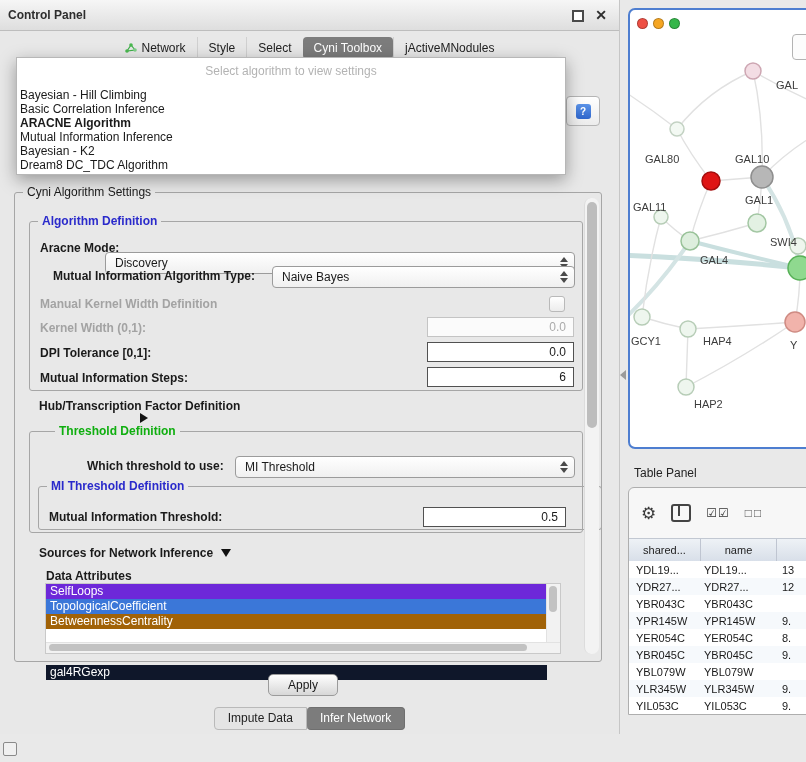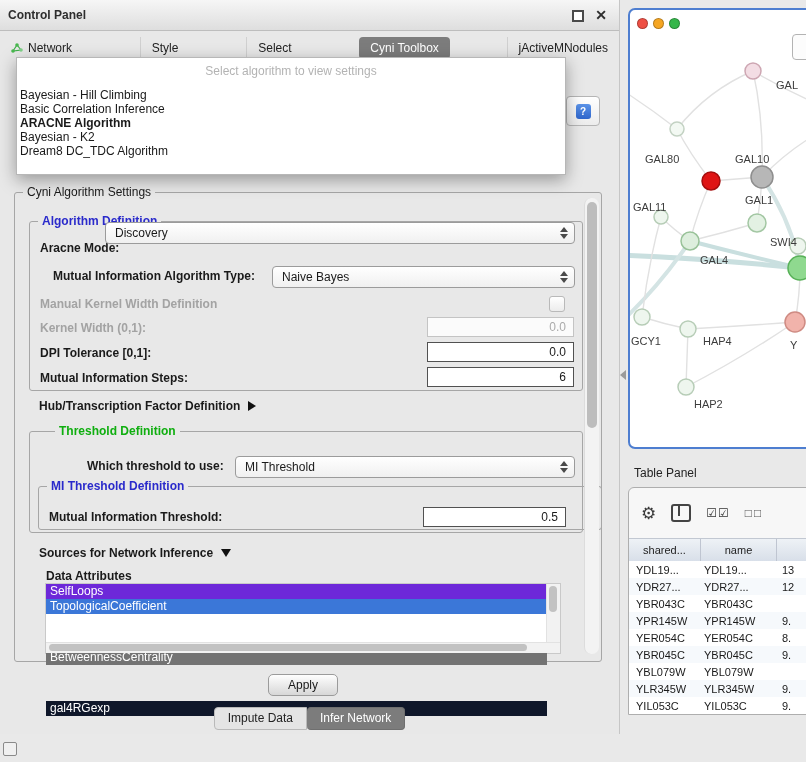"Network" #tabbar { justify-content: space-between -> center }
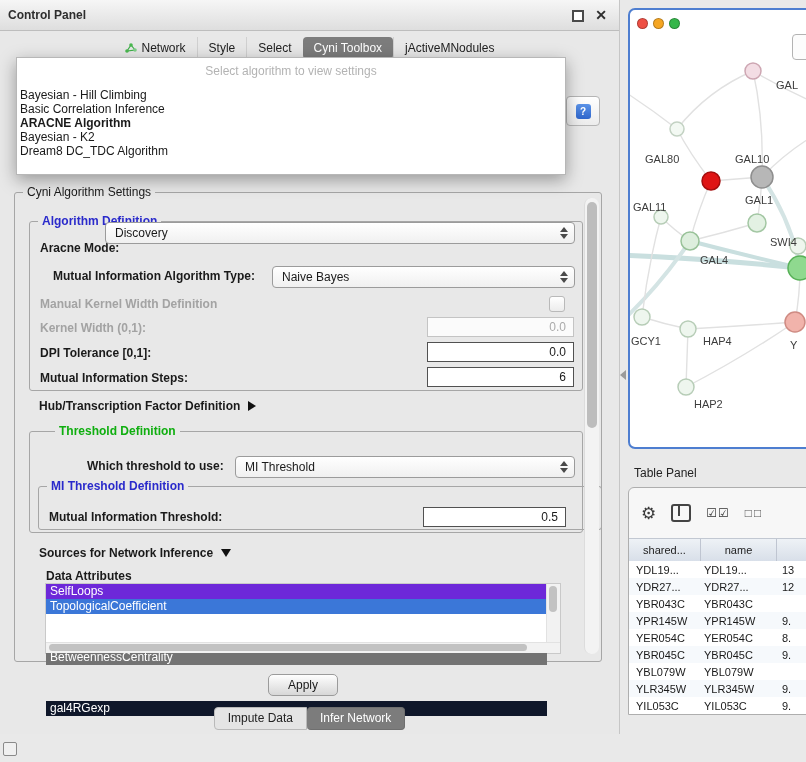"Mutual Information Inference" div.popup-item { html: none -> <div>Mutual Information Inference</div> }
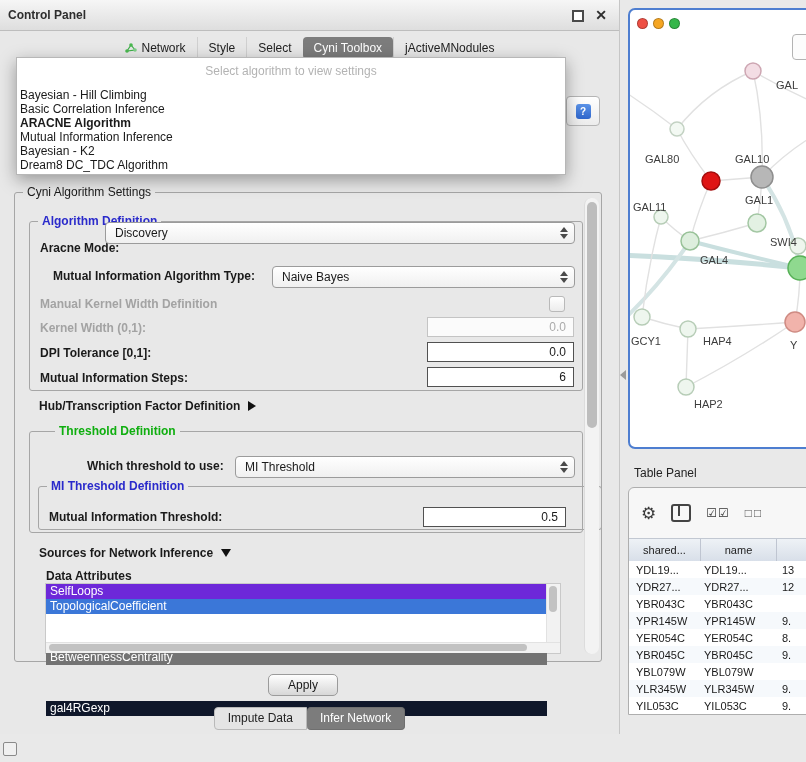"Discovery" #combo-aracne { top: 0 -> 30px }
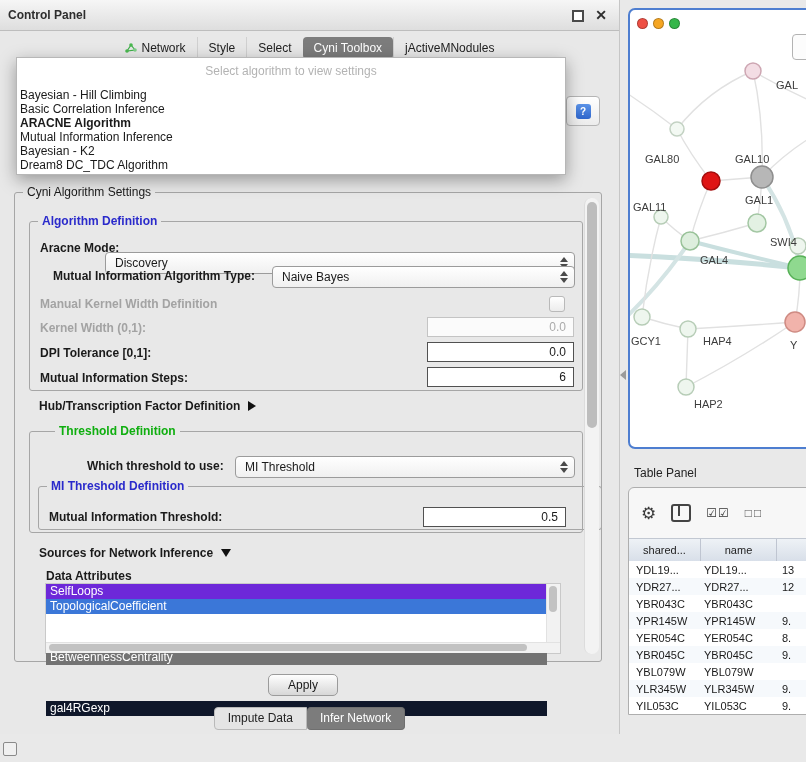"Hub/Transcription Factor Definition" #hub-row { flex-direction: none -> column }
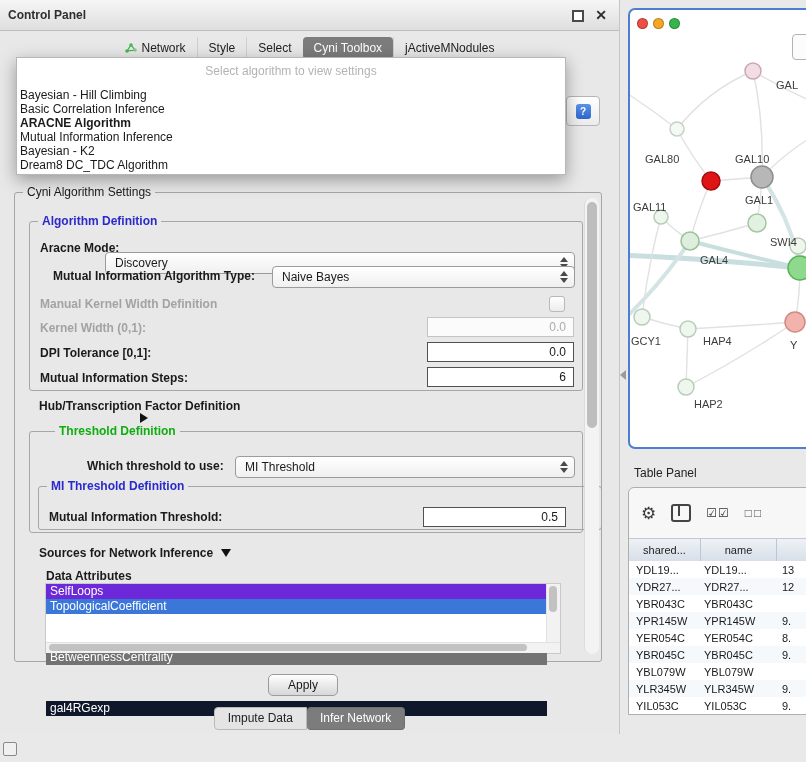"BetweennessCentrality" div.list-item { background-color: #737373 -> #a16207; margin-top: 36px -> none }
